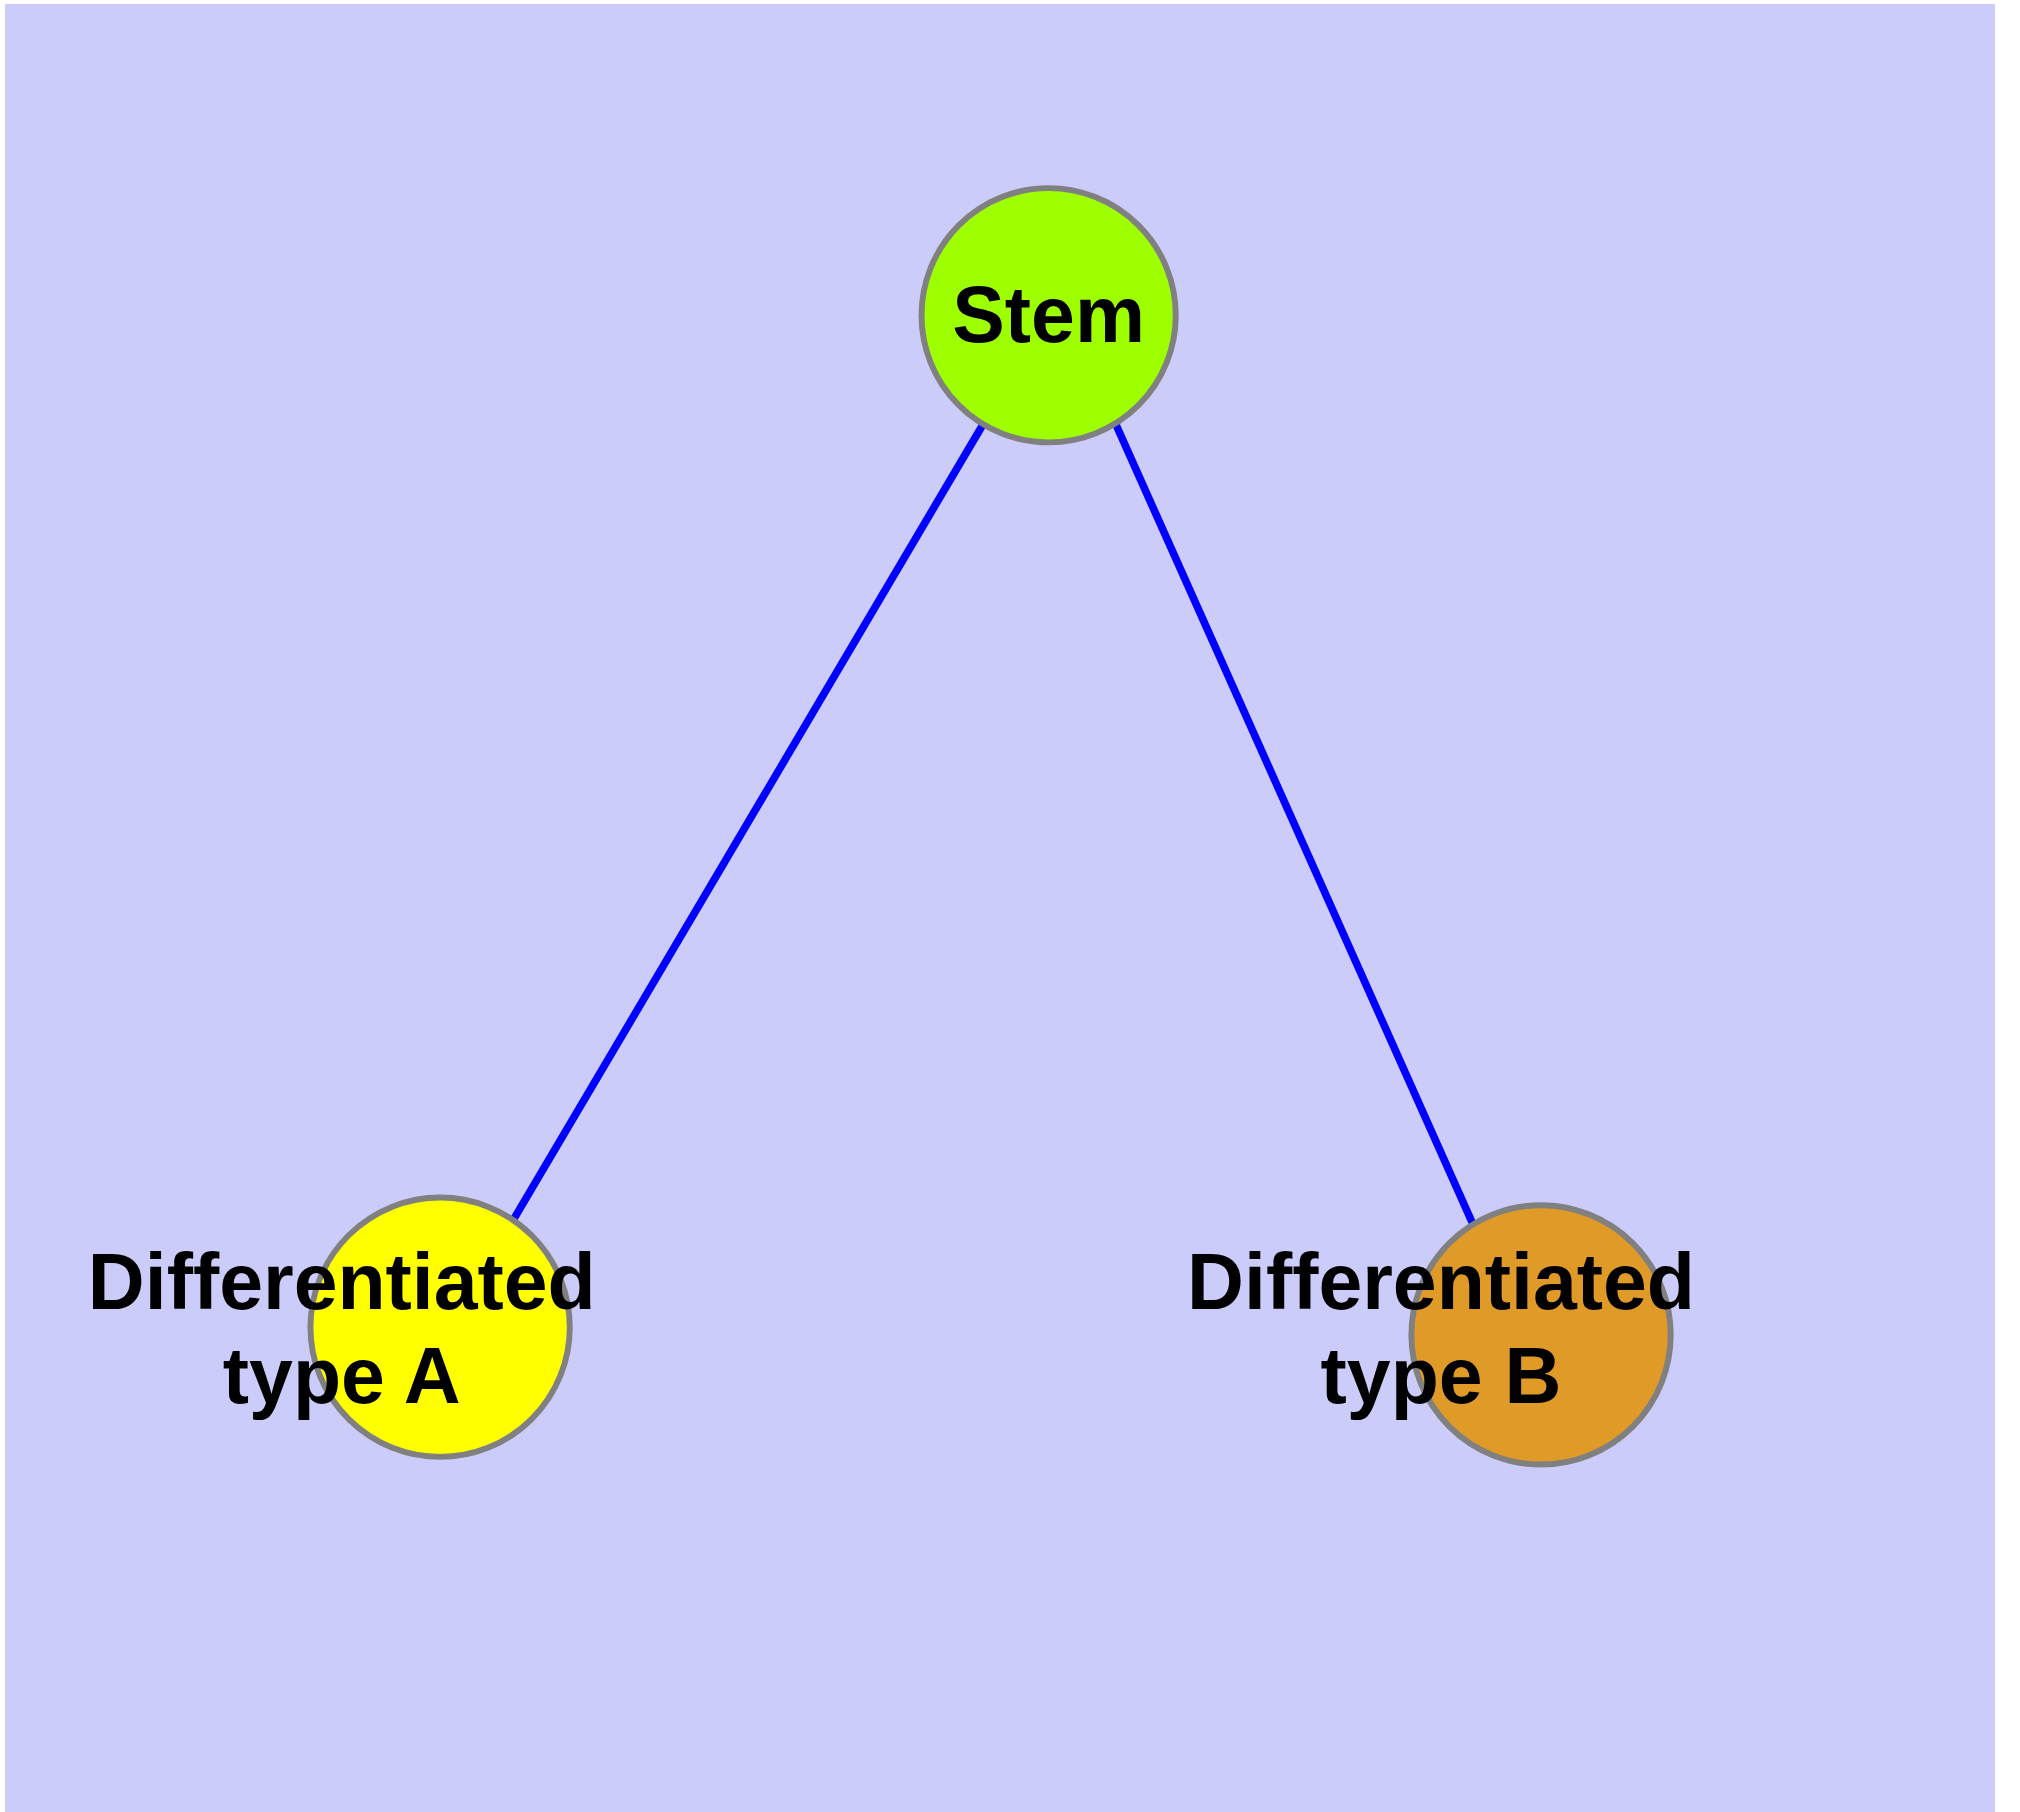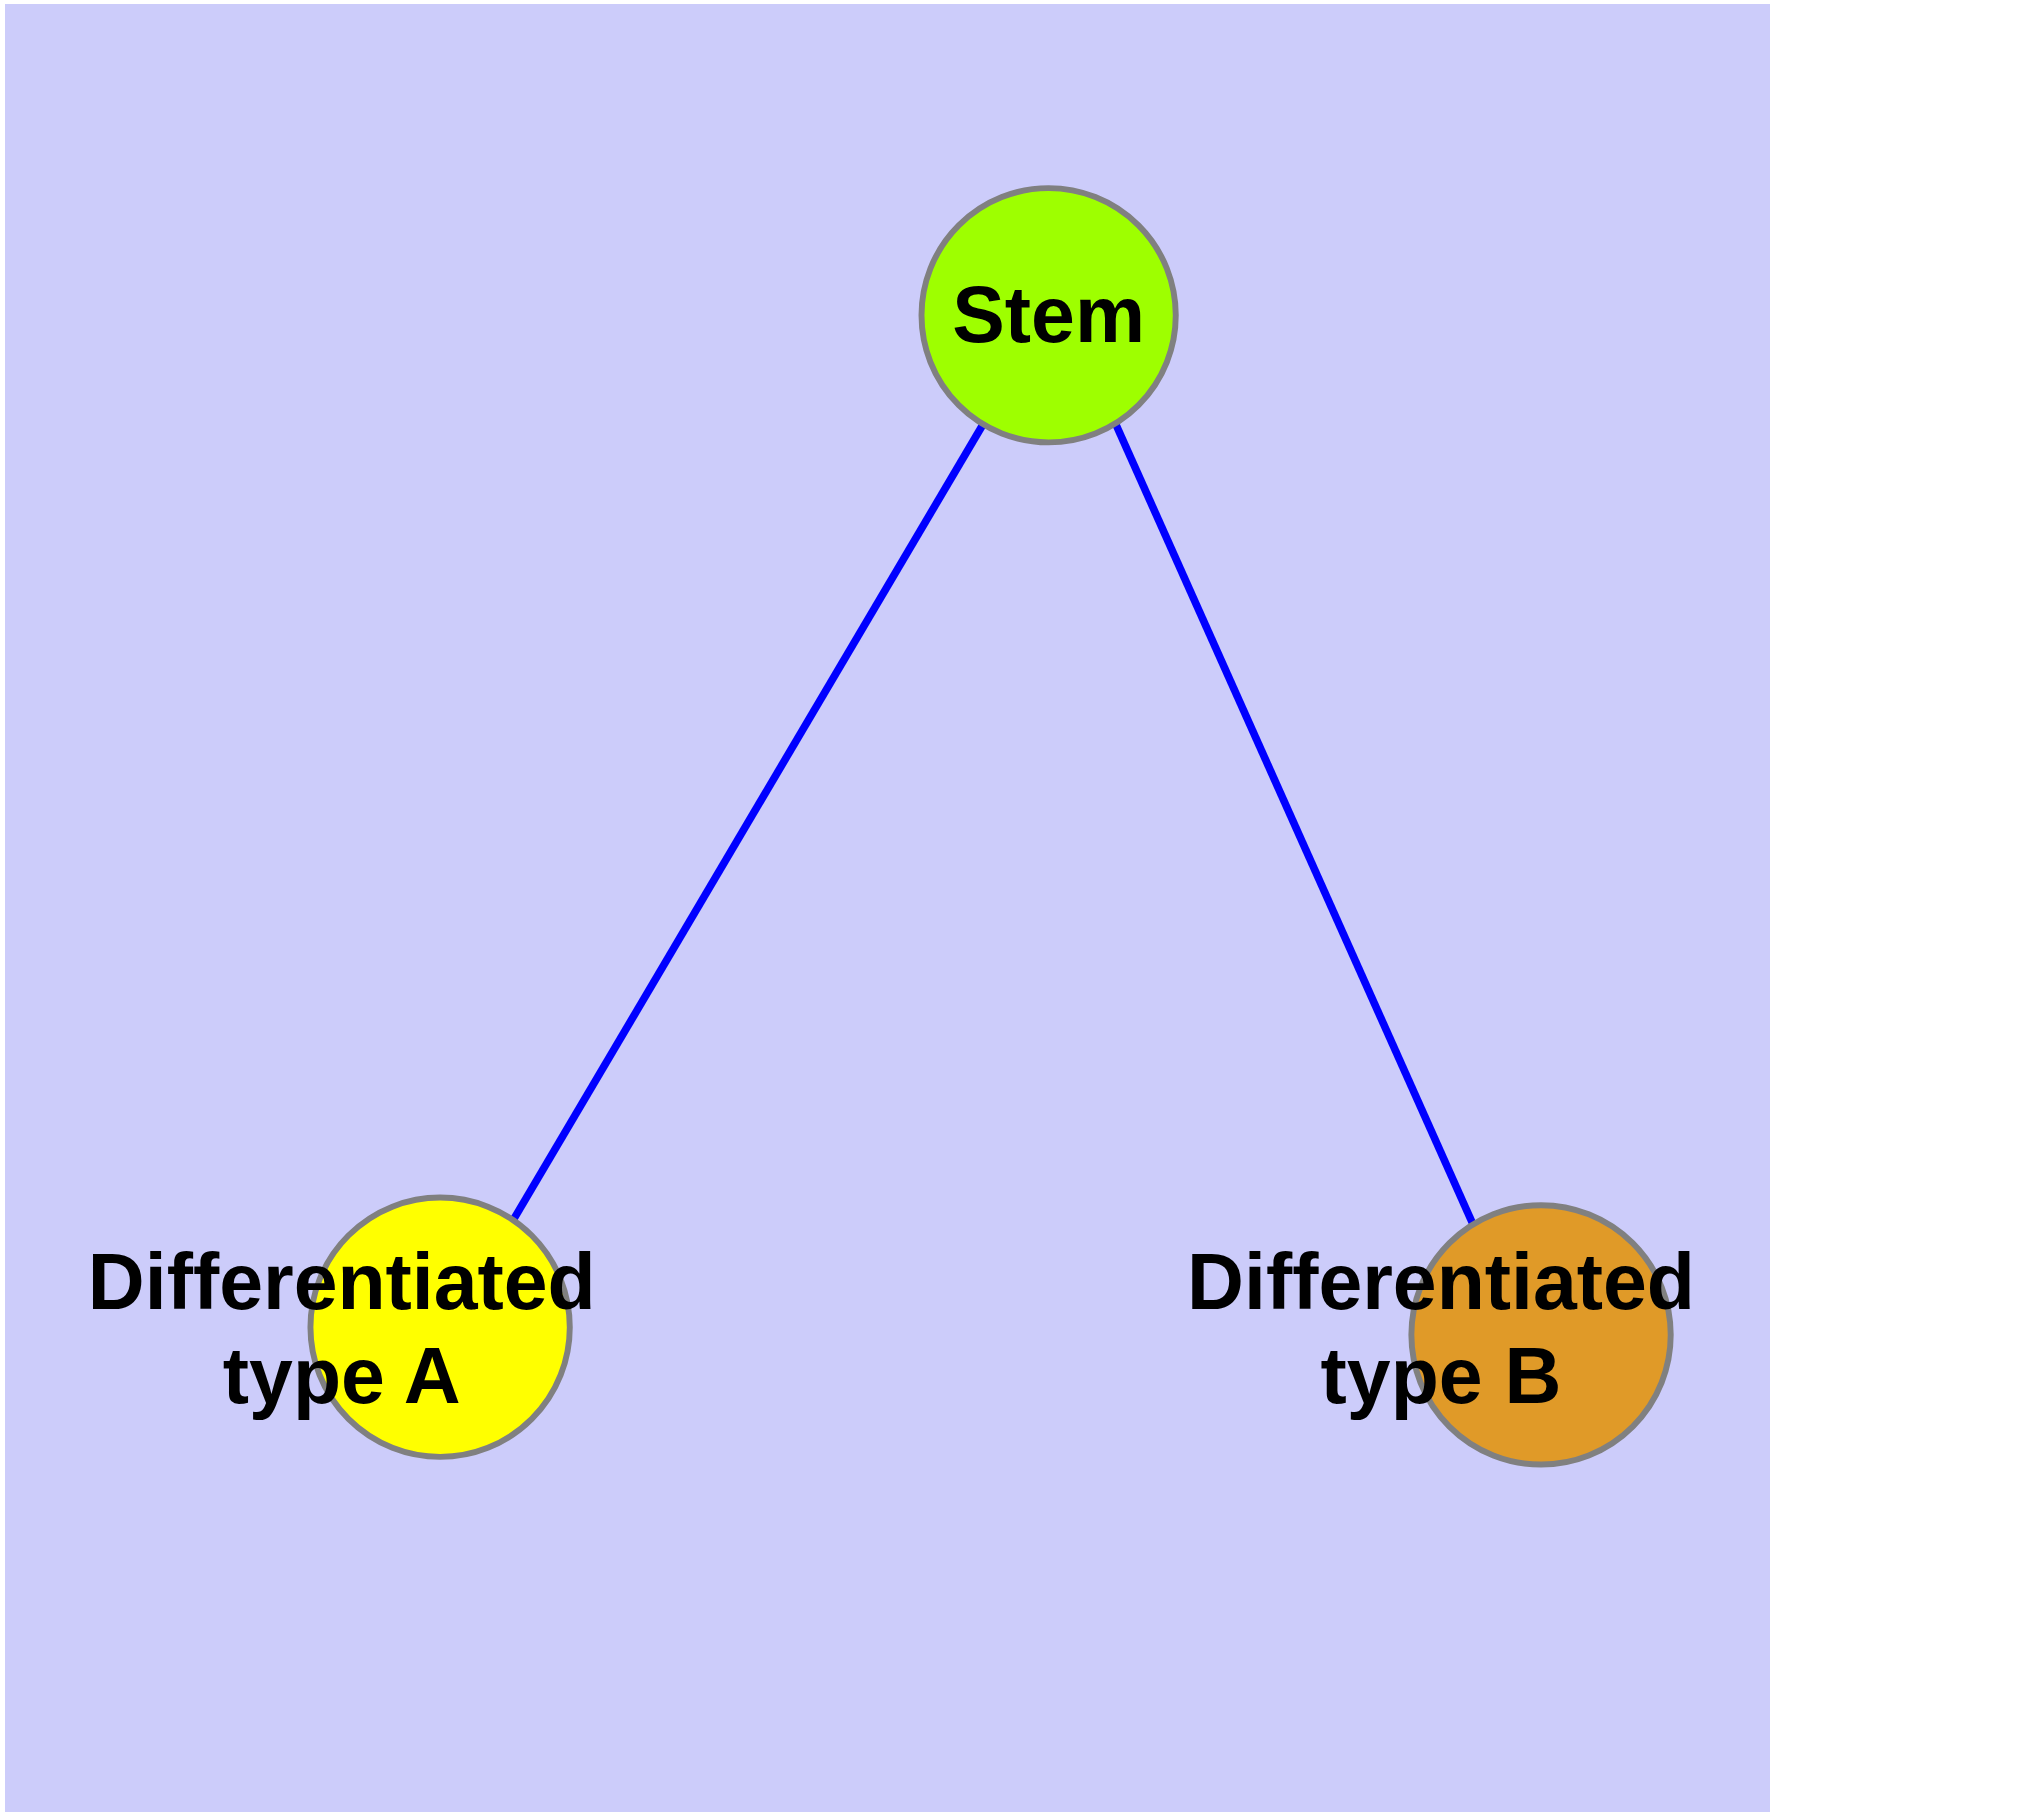"Stem" #canvas { width: 1770px -> 1995px }
